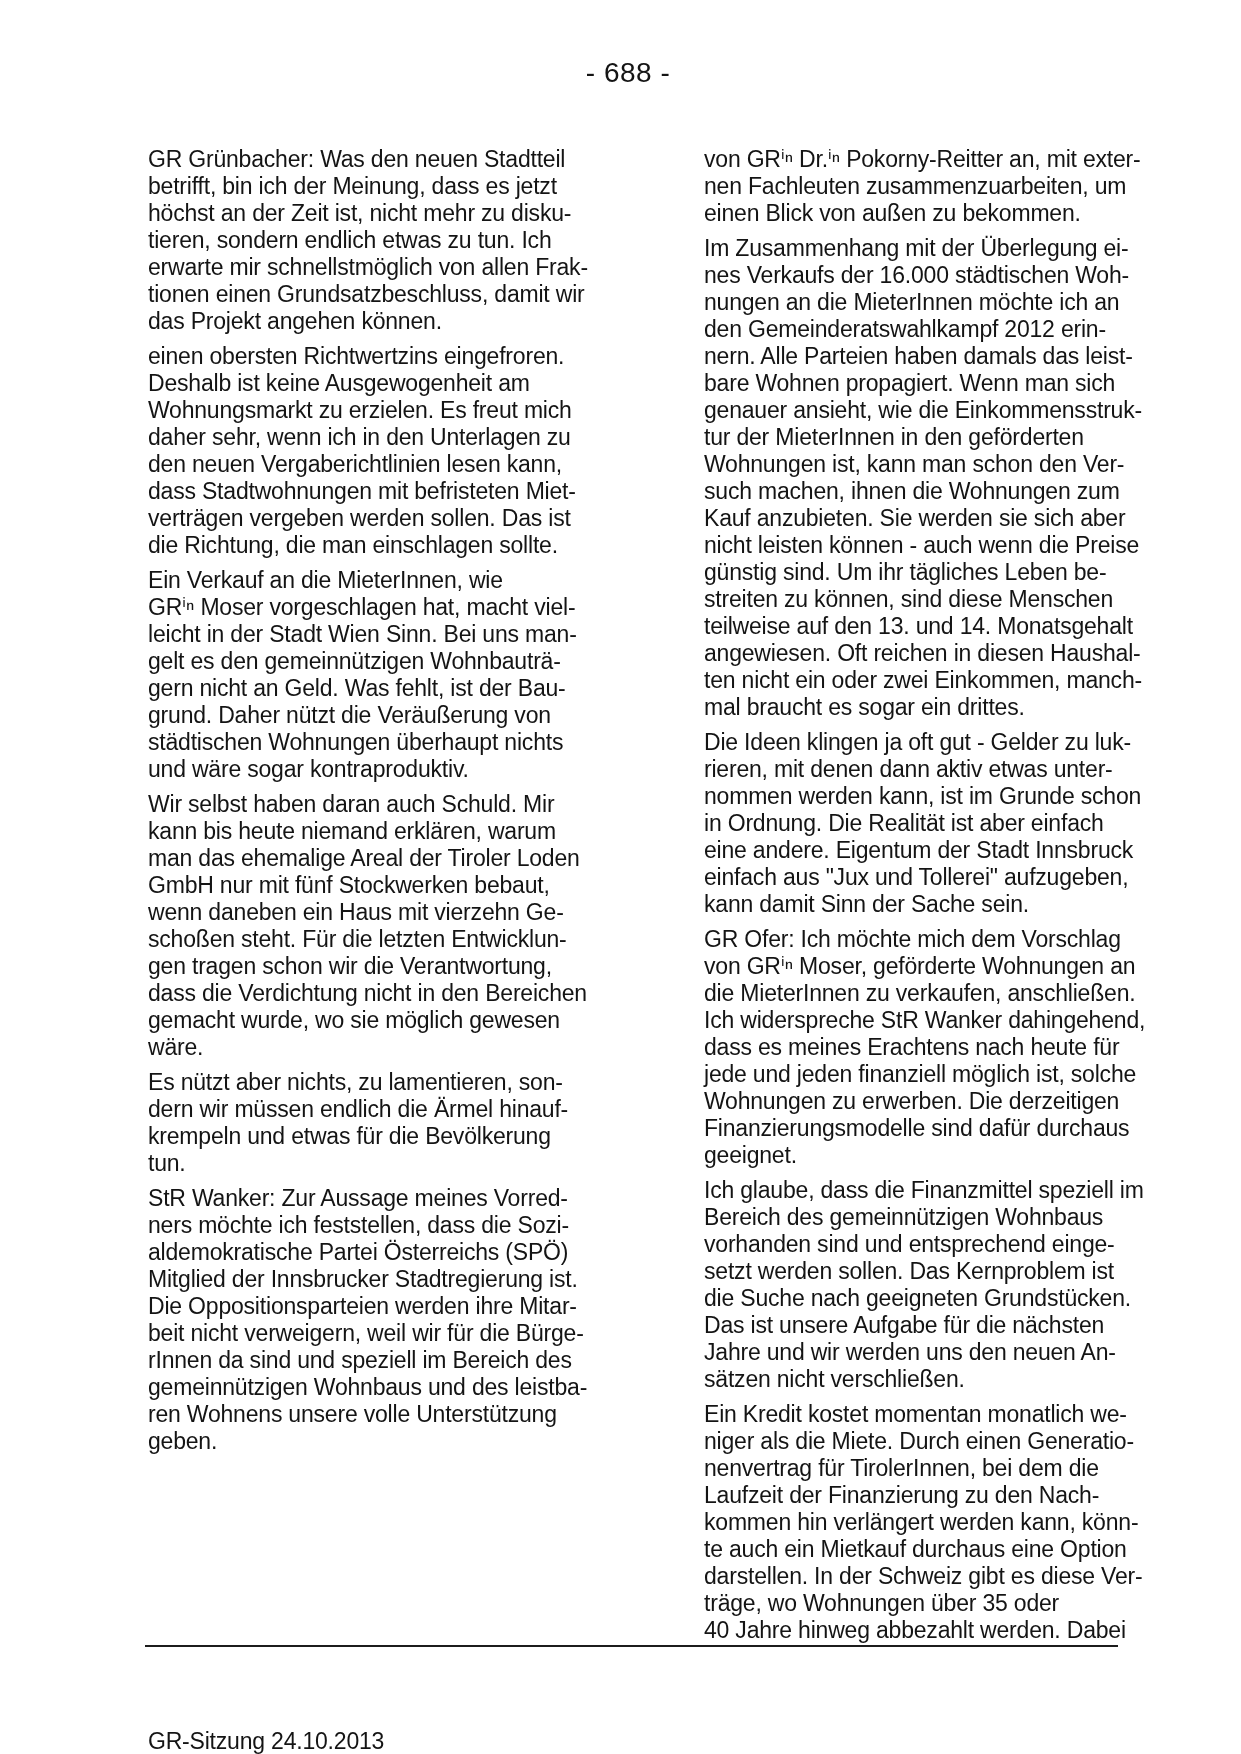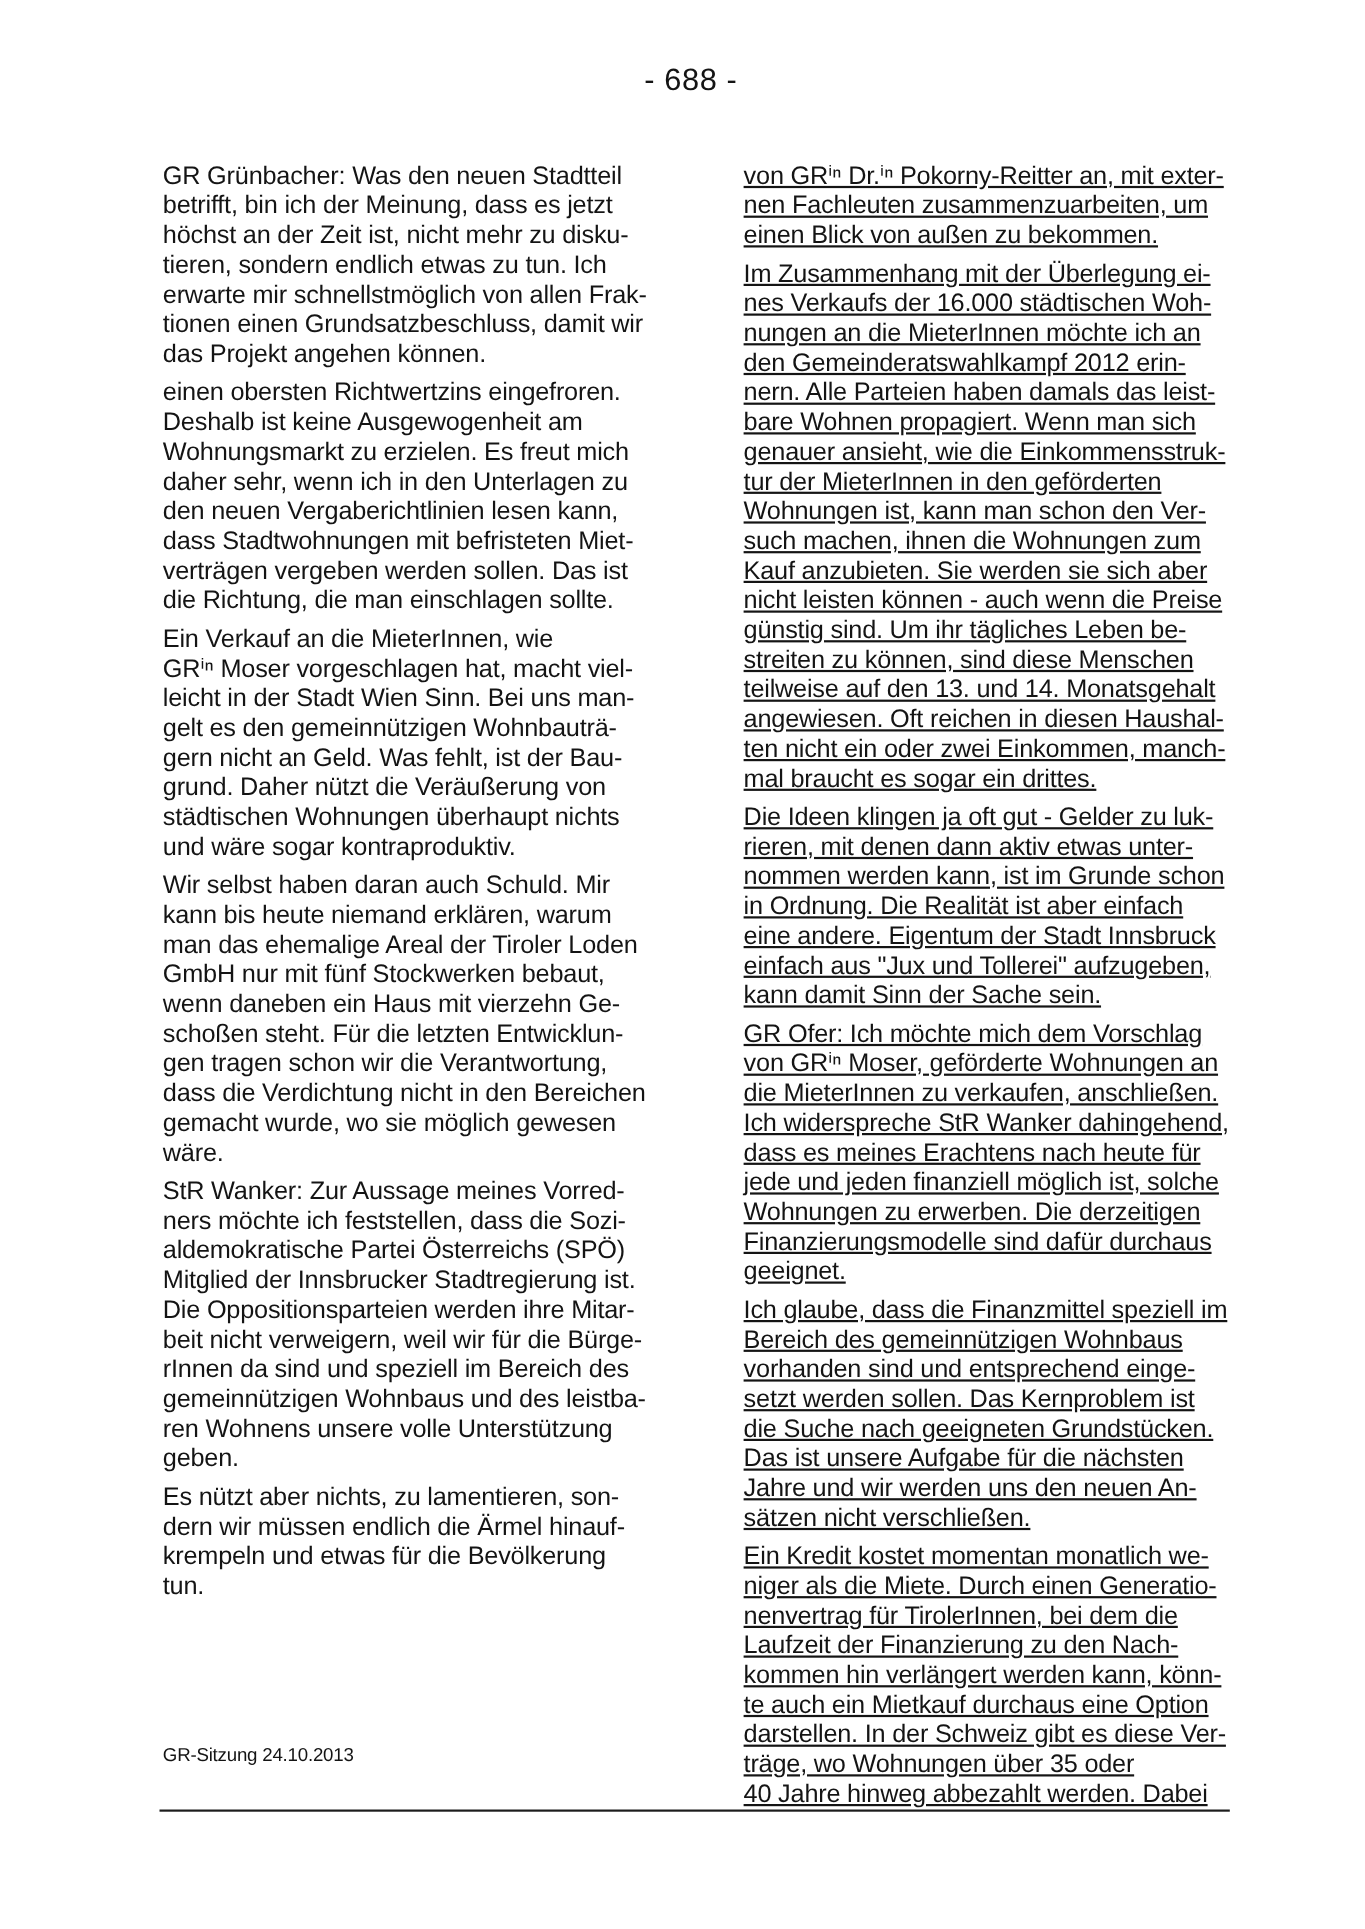"von GRⁱⁿ Dr.ⁱⁿ Pokorny-Reitter an," .column-right { left: 676px -> 704px; text-decoration: underline -> none }
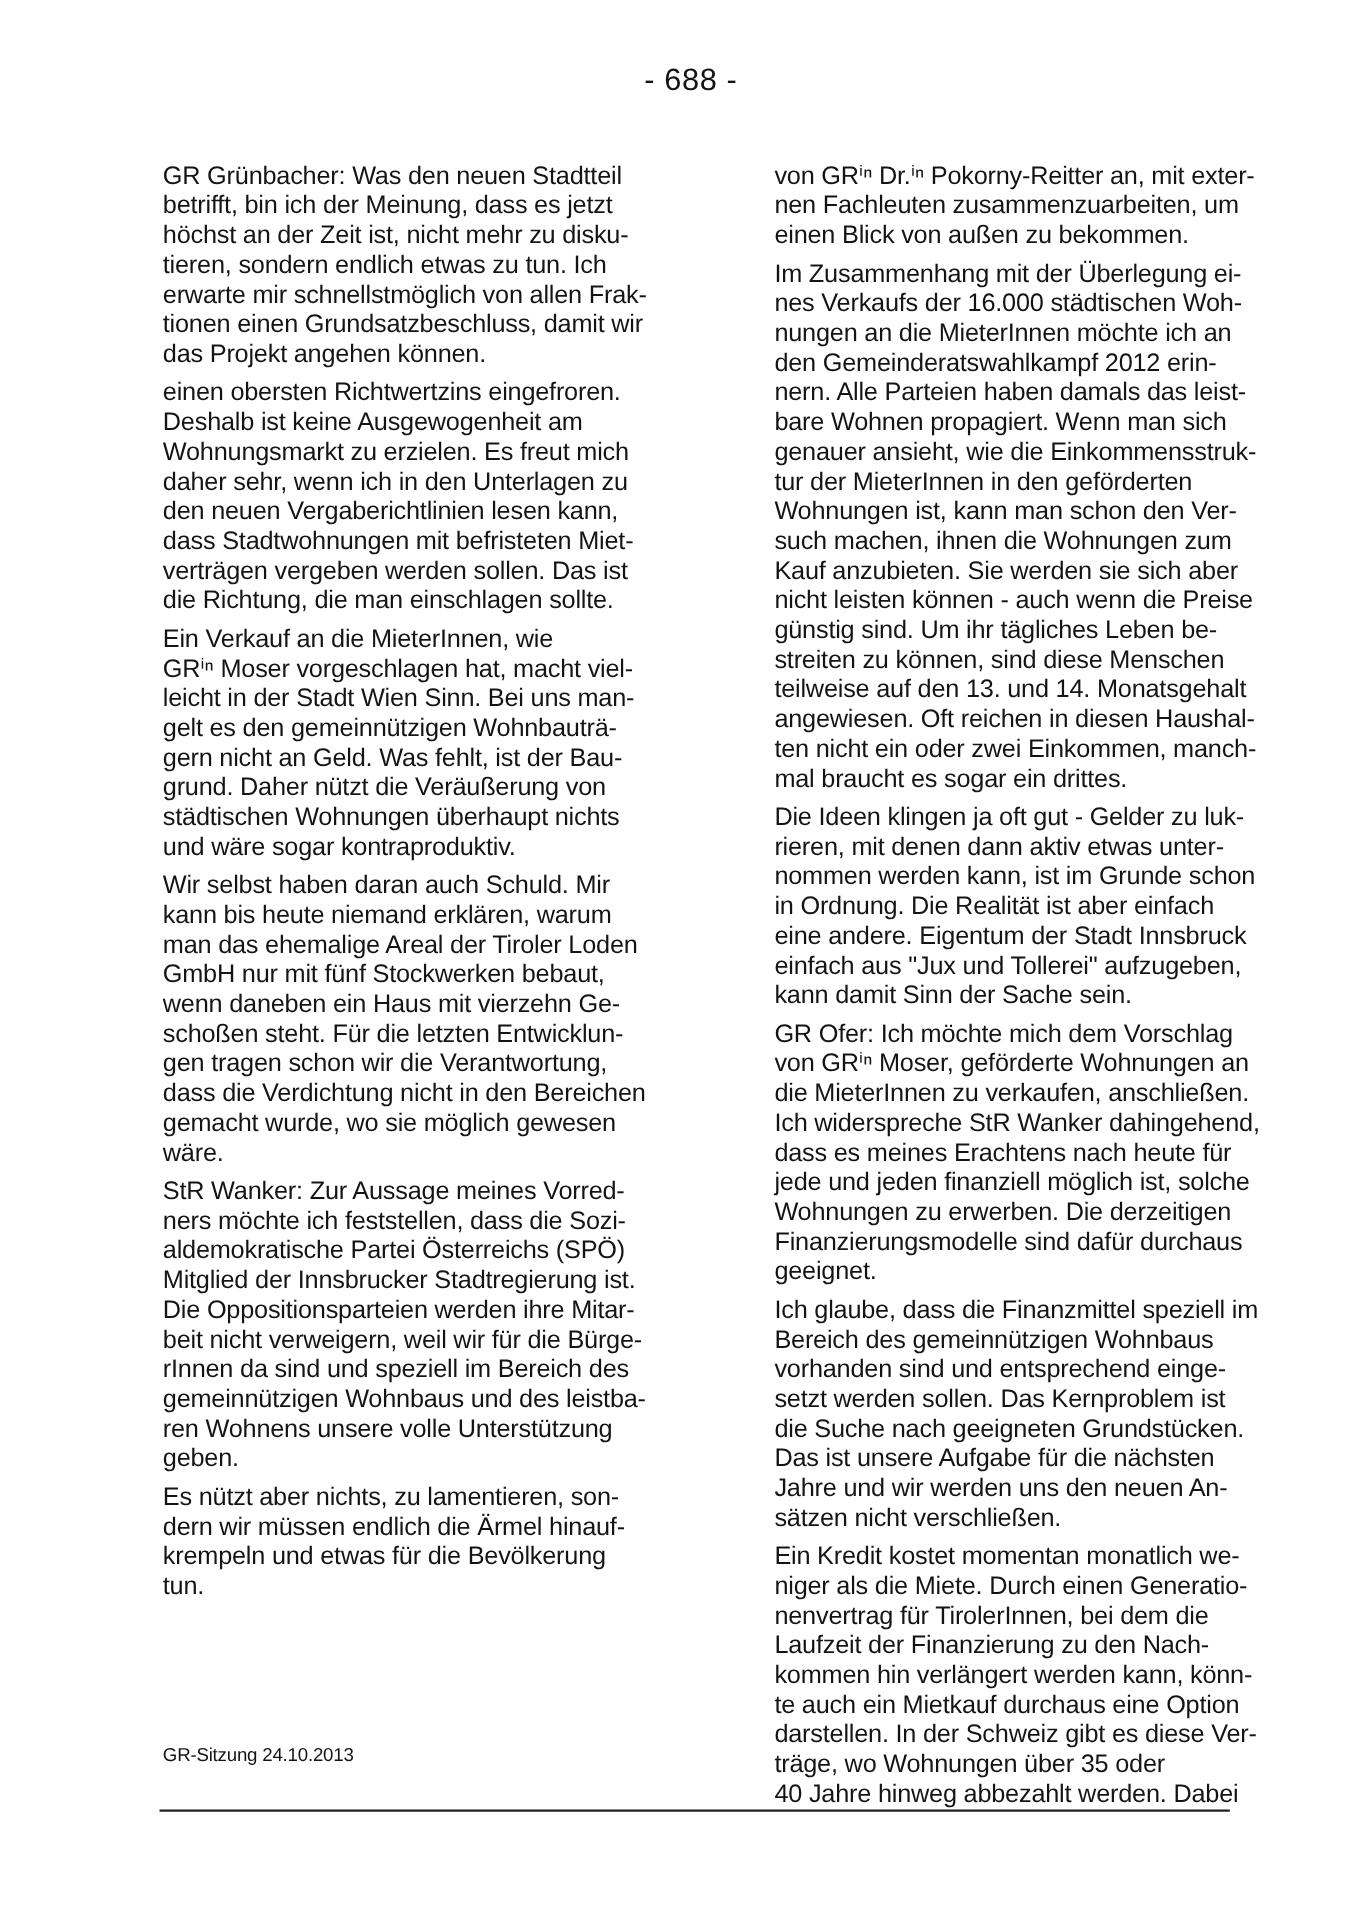"StR Wanker: Zur Aussage meines" p { order: before "Es nützt aber nichts, zu" -> after "Es nützt aber nichts, zu" }
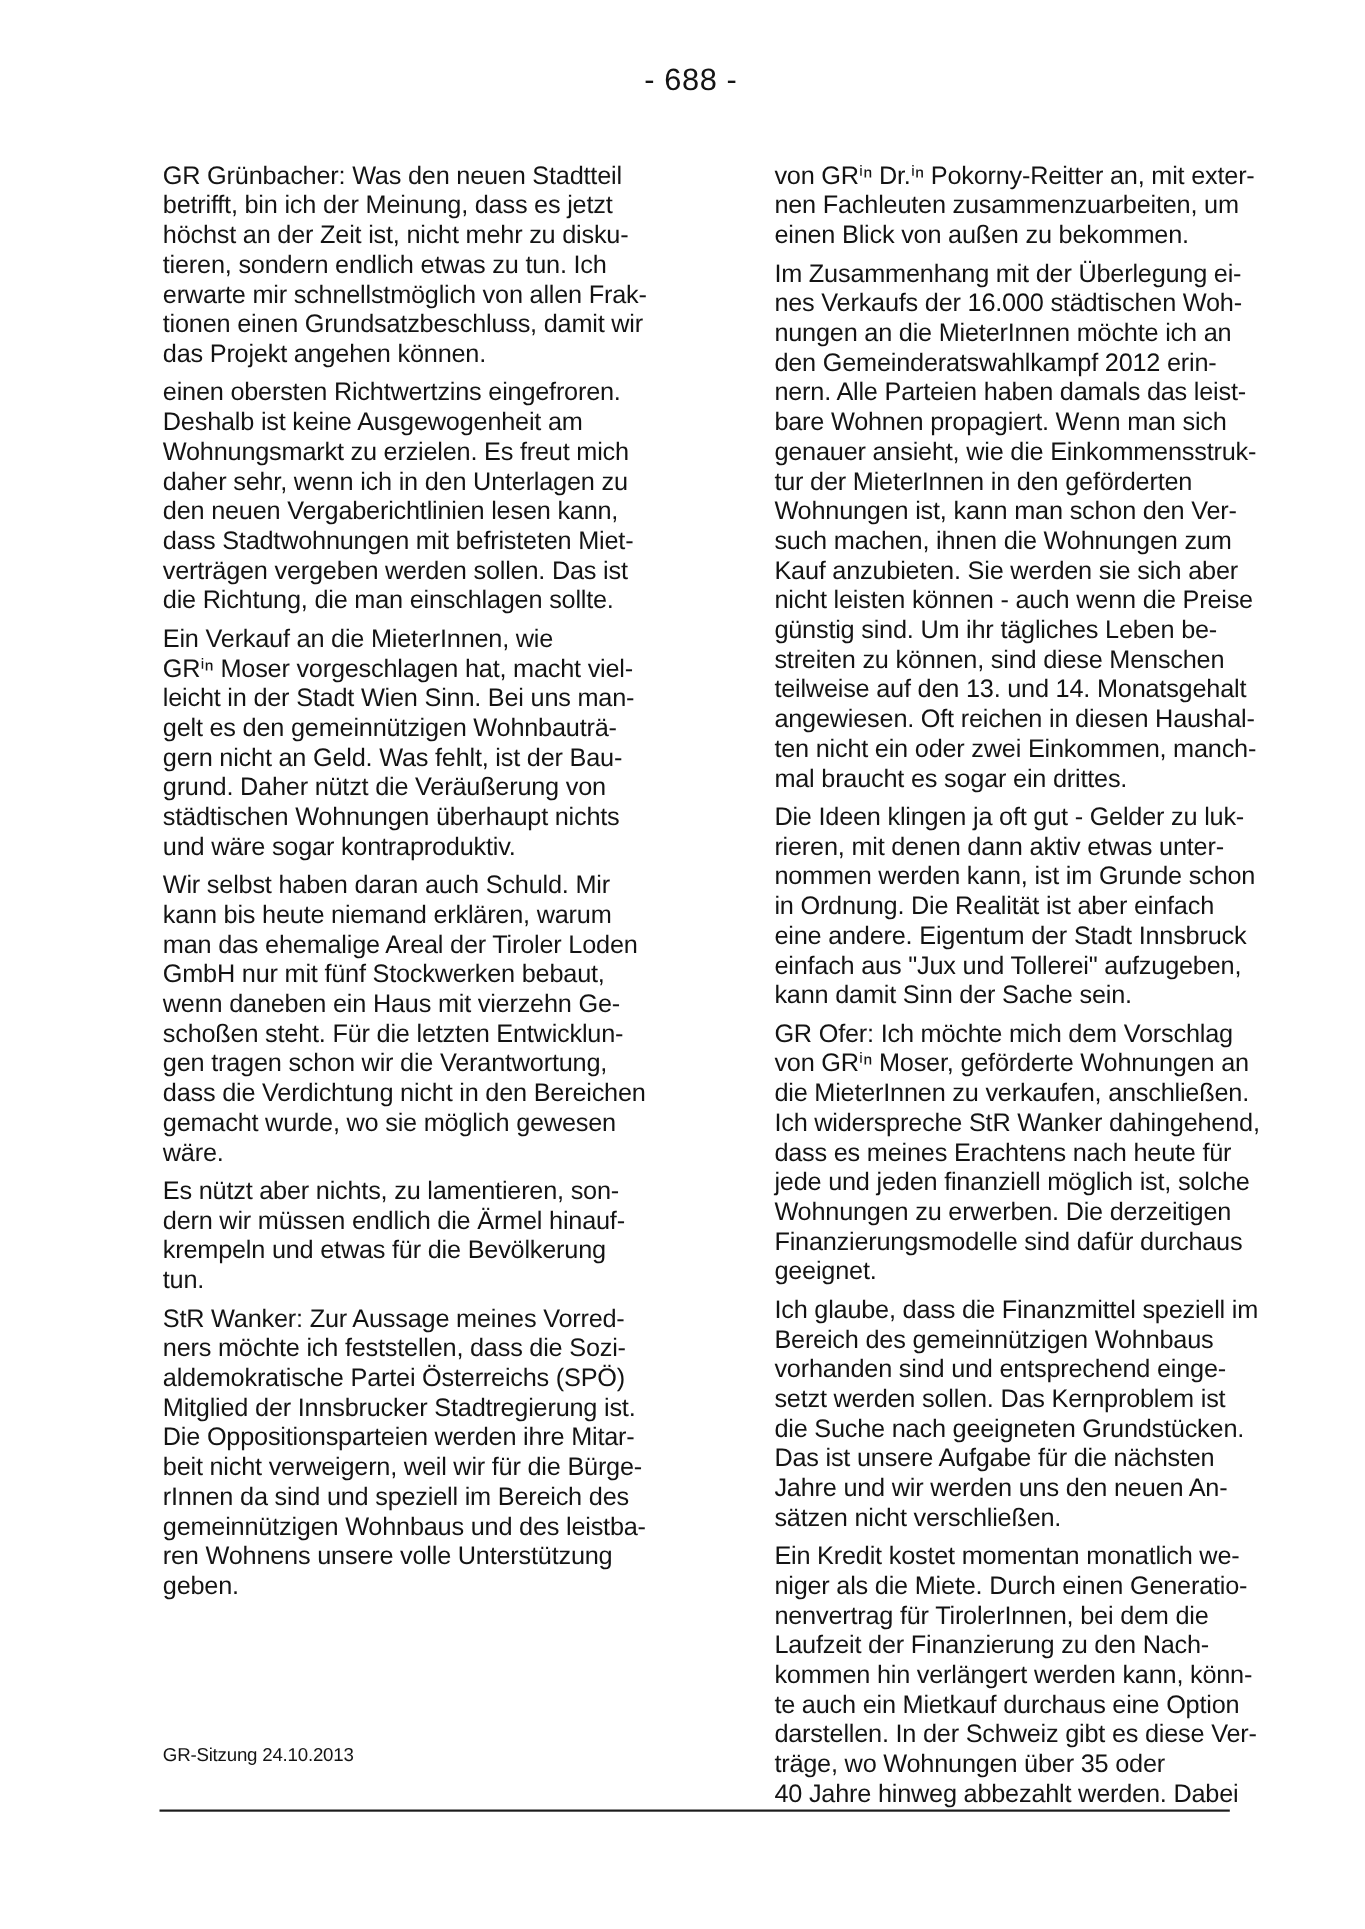"GR-Sitzung 24.10.2013" .footer-text { font-size: 17px -> 23px; top: 1586px -> 1728px }
